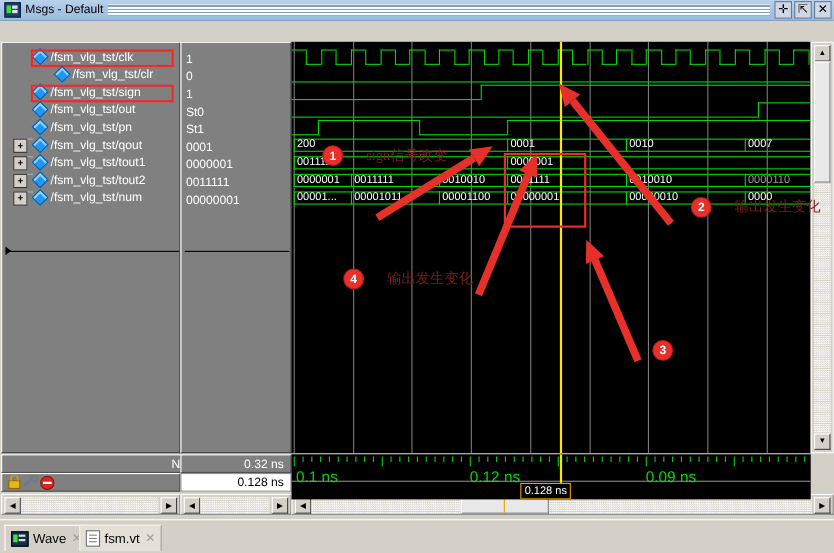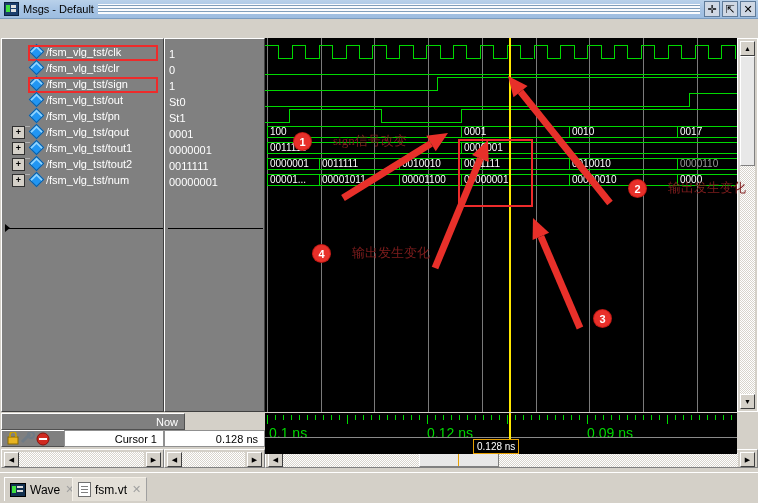"/fsm_vlg_tst/clr" div.srow { padding-left: none -> 20px }
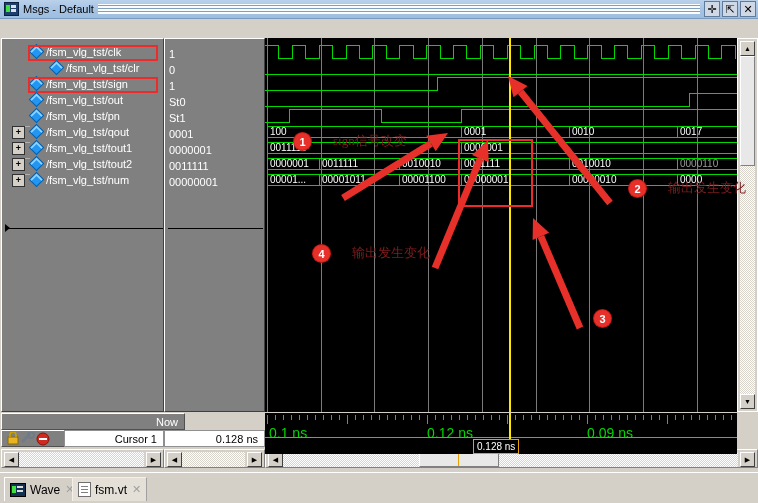"100" div.bustxt { text: 100 -> 200 }
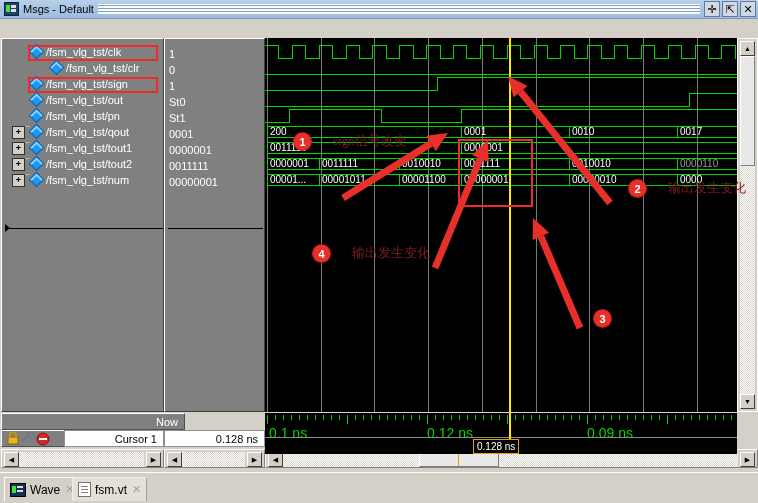"0017" div.bustxt { text: 0017 -> 0007 }
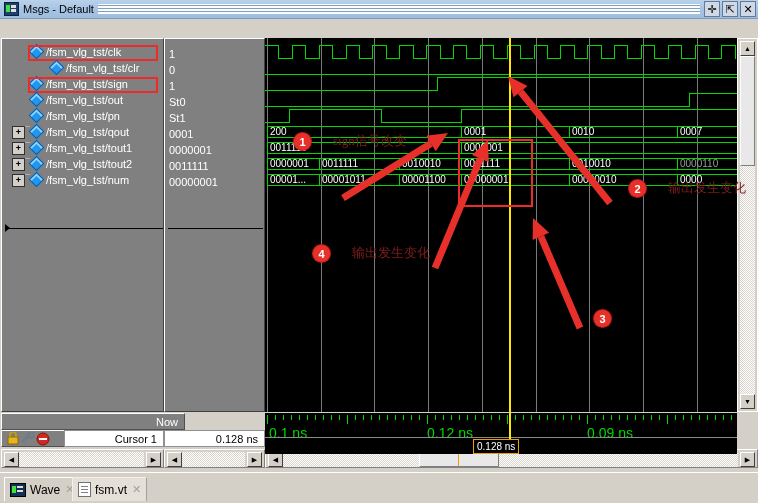"0.32 ns" div.statcell { html: none -> <div>0.32 ns</div> }
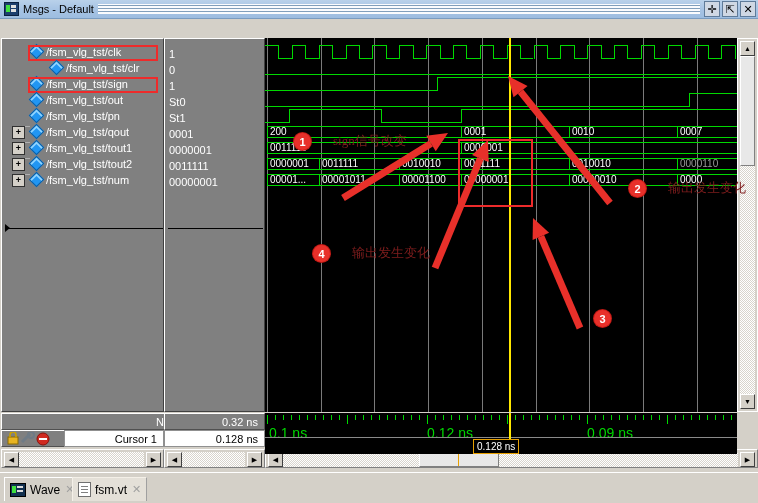"Cursor 1" div.statcell { html: <div>Cursor 1</div> -> none }
